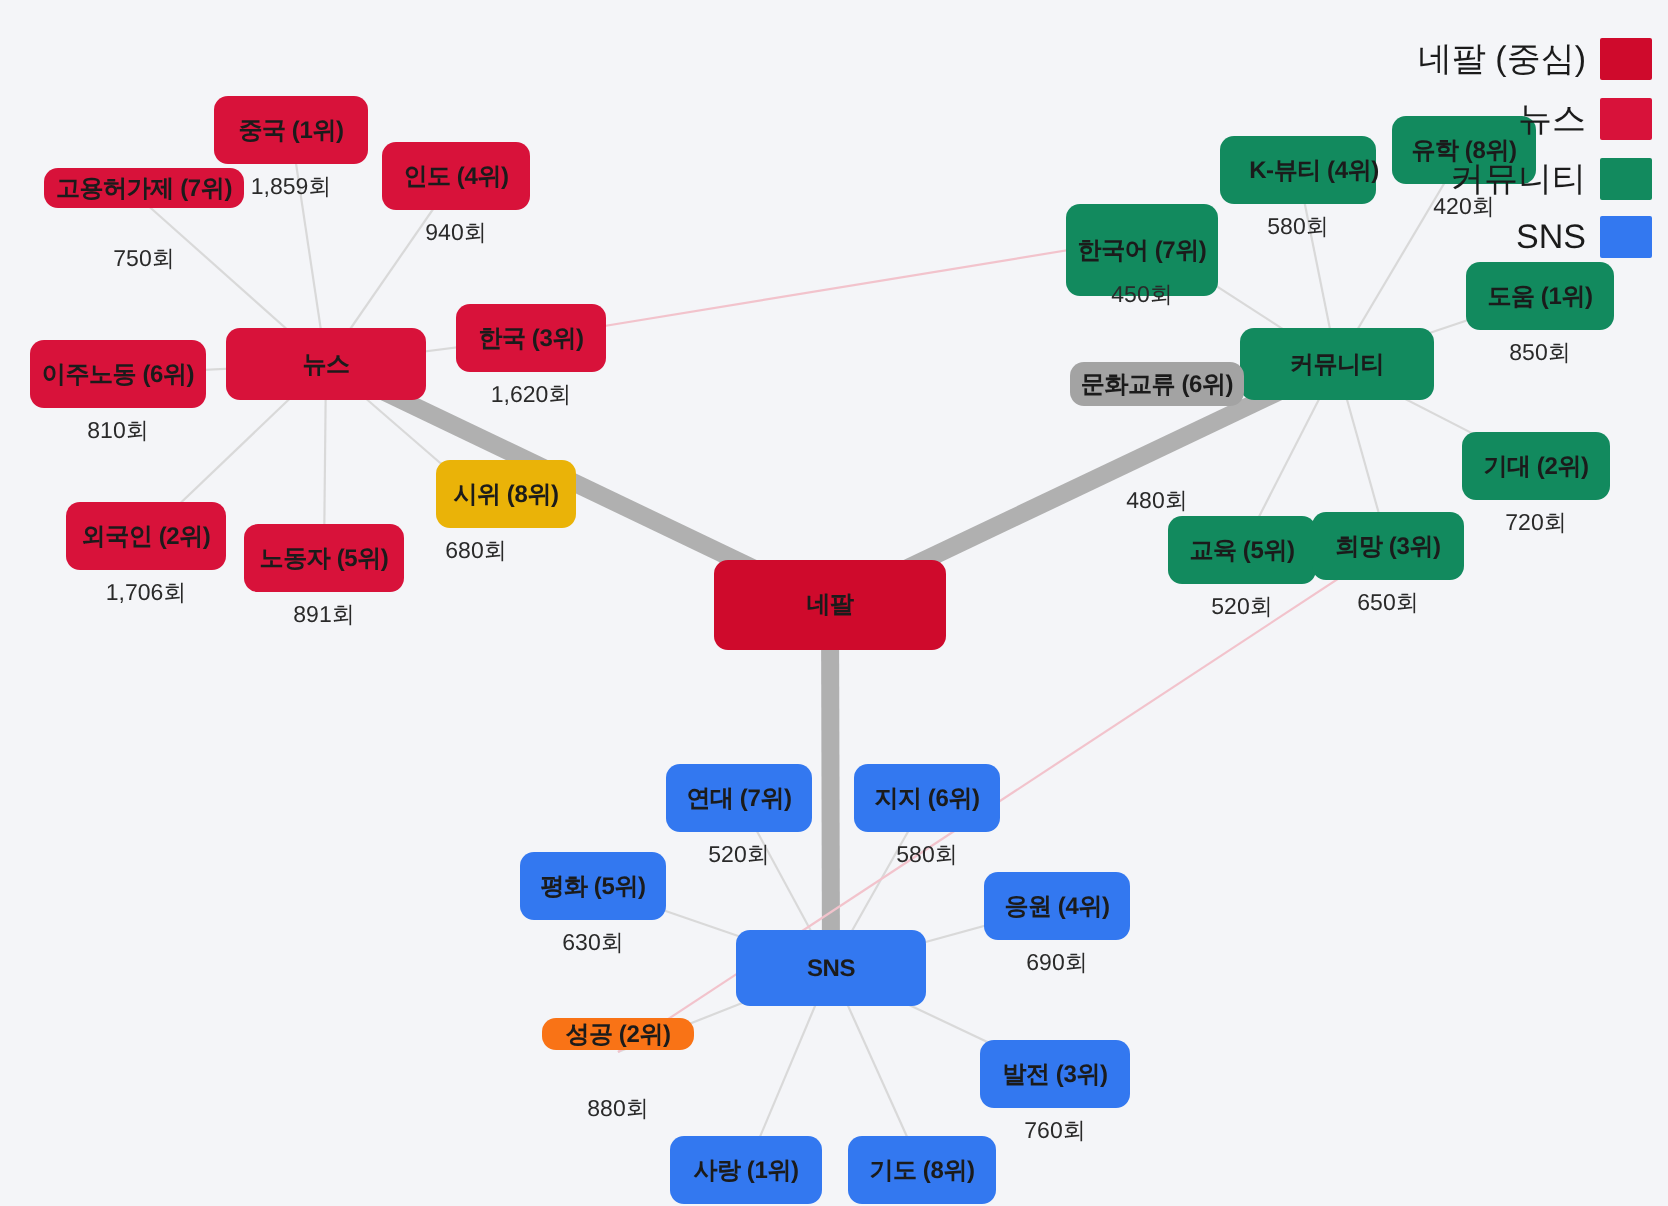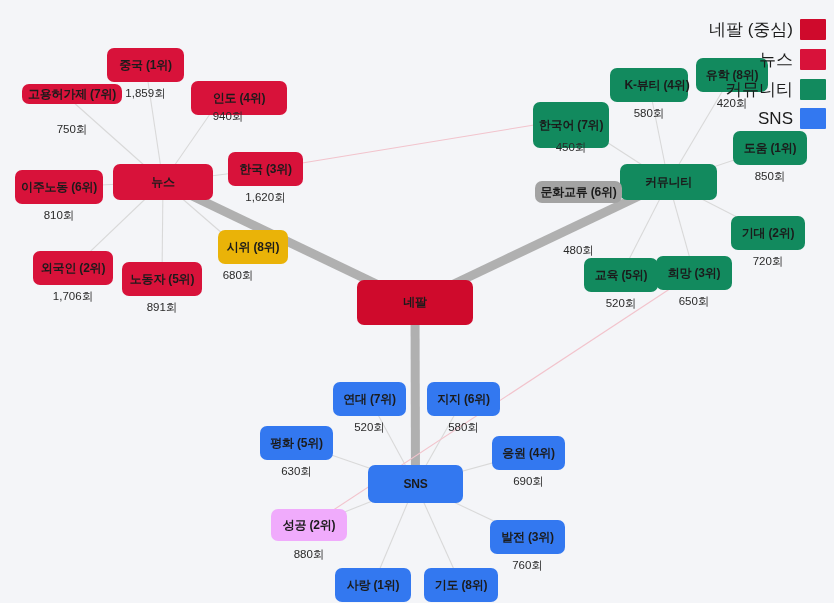"인도 (4위)" div.node { margin-top: 10px -> none; width: 96px -> 74px }
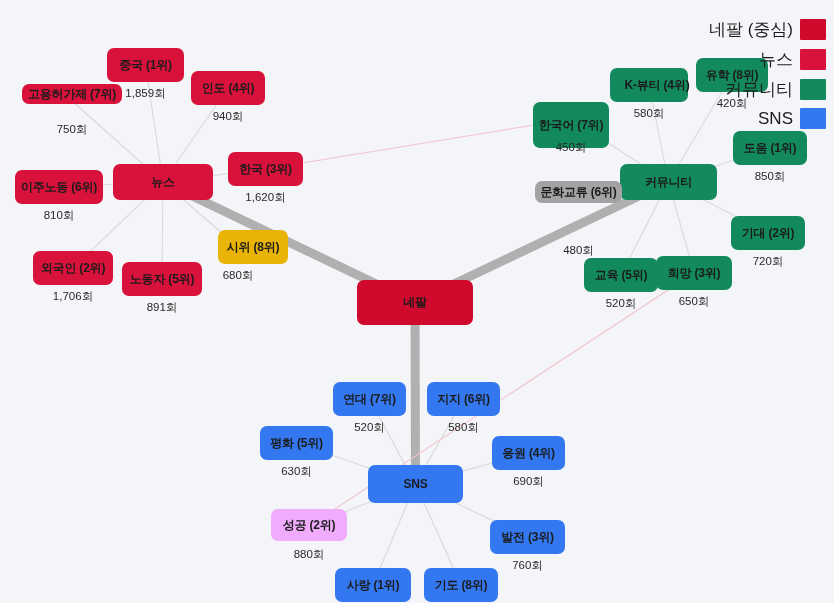"성공 (2위)" div.node { background: #f0abfc -> #f97316; height: 32px -> 16px }
